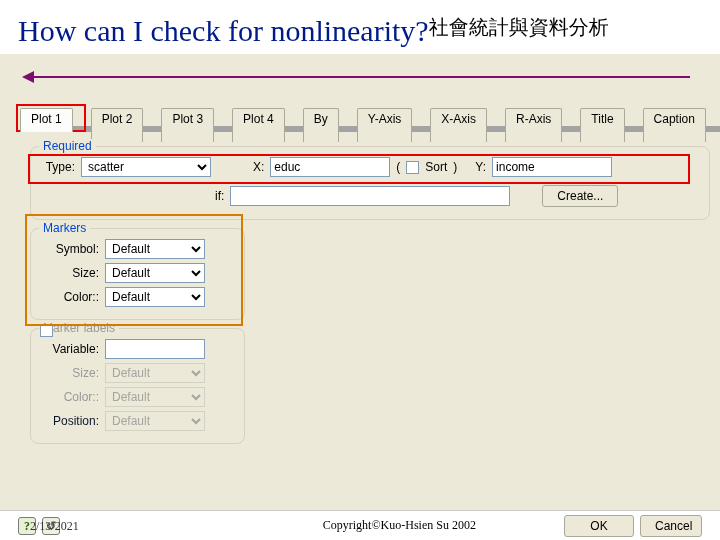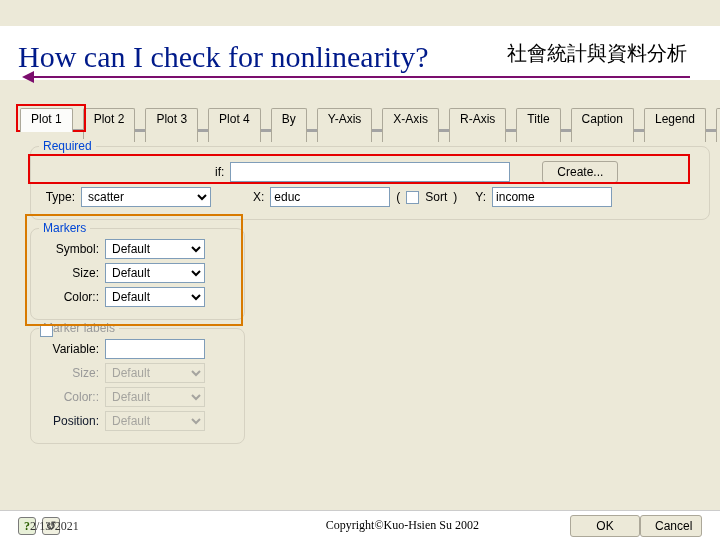"How can I check for" .header { justify-content: space-between -> none; margin-top: 26px -> none; padding: 14px 33px 6px 18px -> 14px 8px 6px 18px }
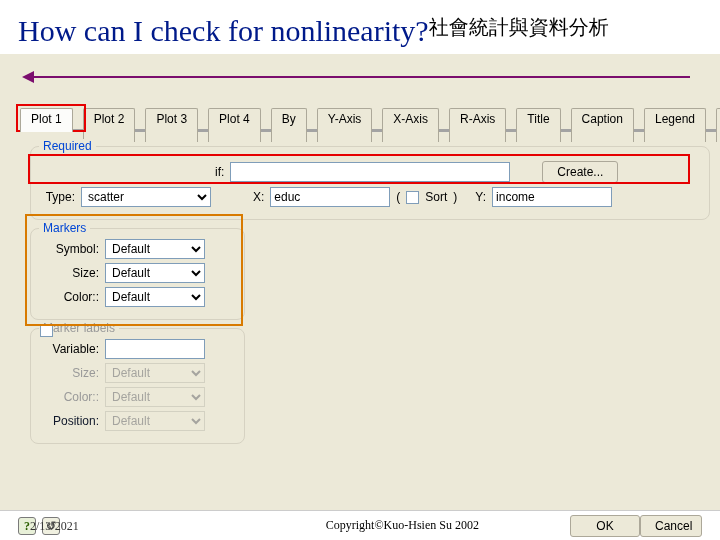"Plot 1" .tabs { border-bottom: 3px solid #a3a3a3 -> 6px solid #a3a3a3; gap: 8px -> 16px }
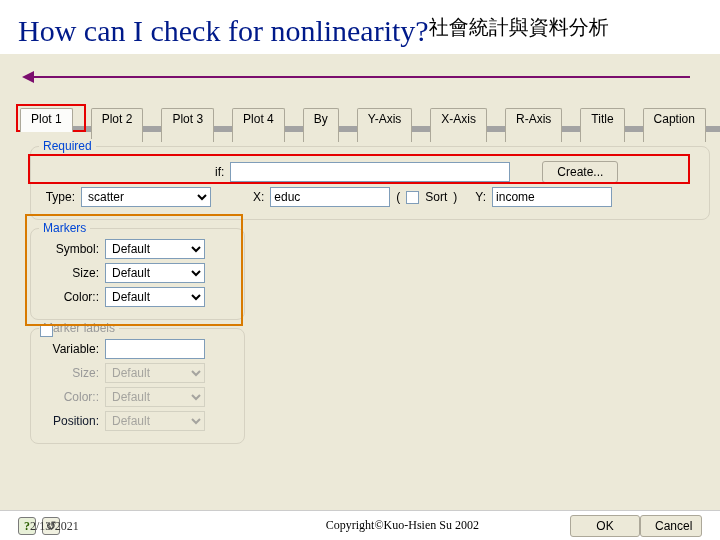"if:" div.row { order: before "Type:" -> after "Type:" }
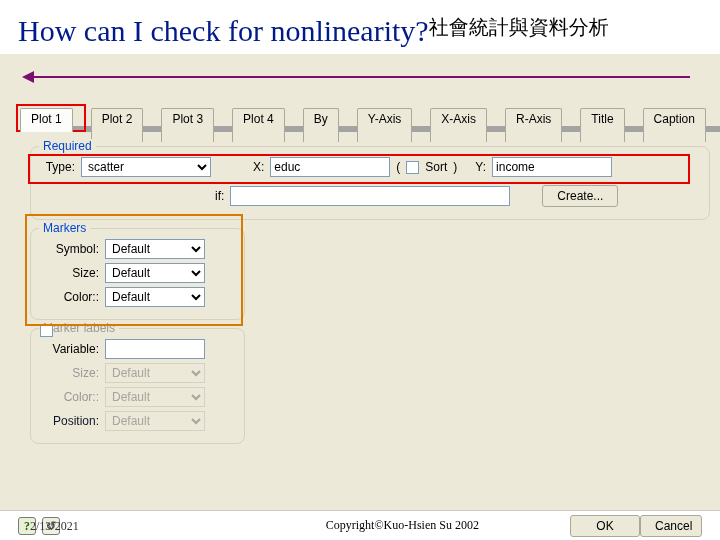"OK" .footer .btns { gap: none -> 6px }
